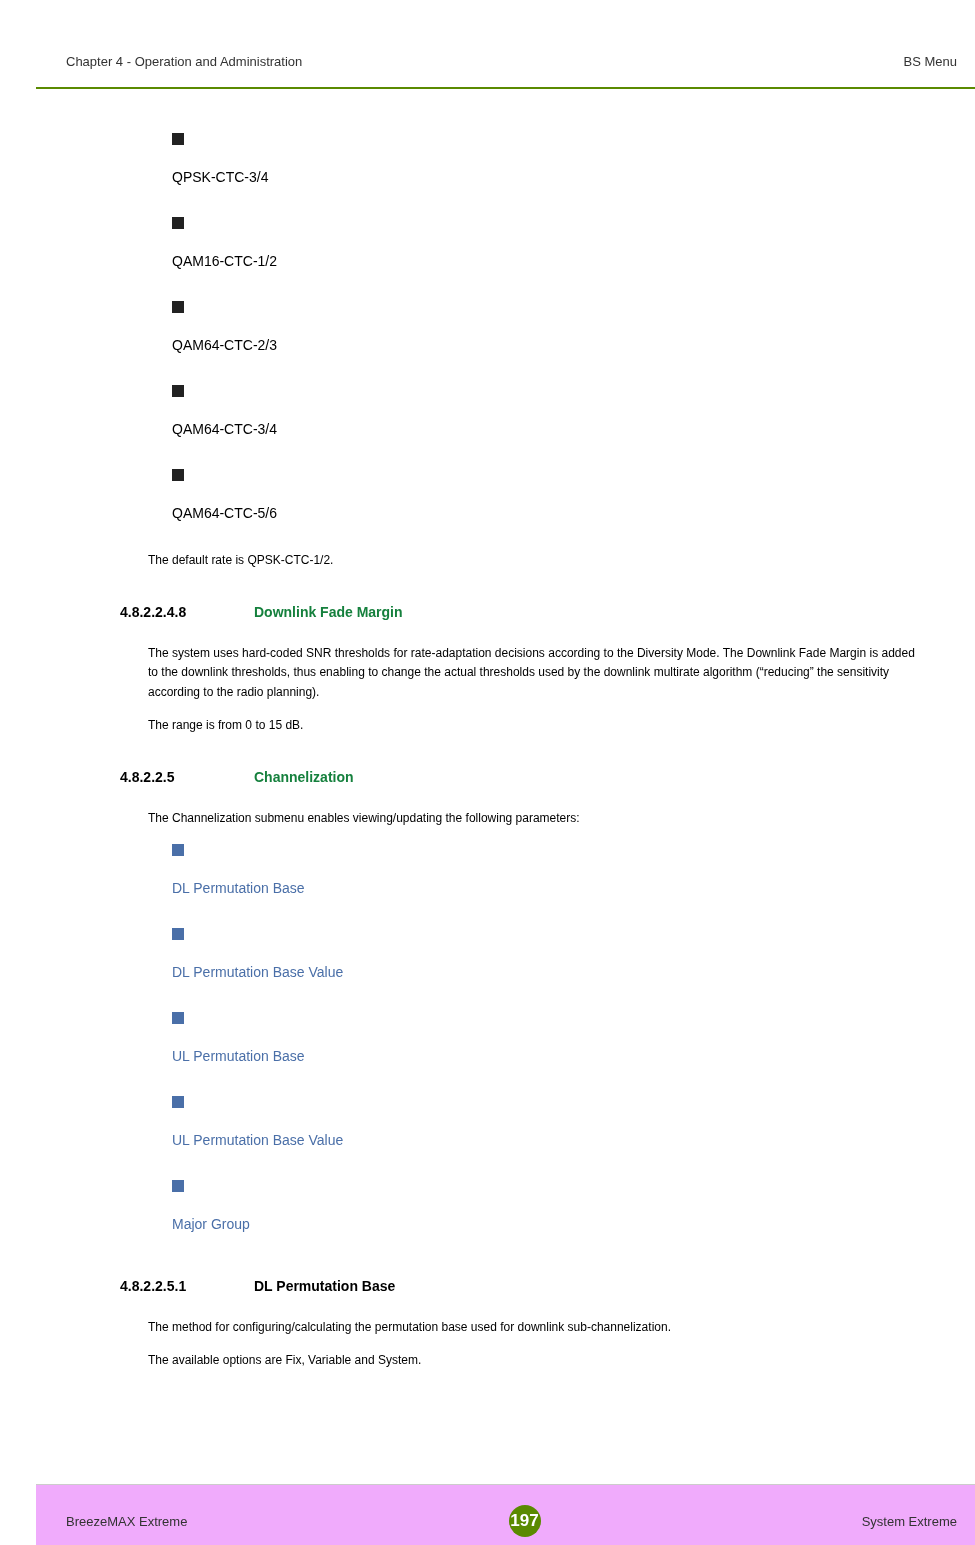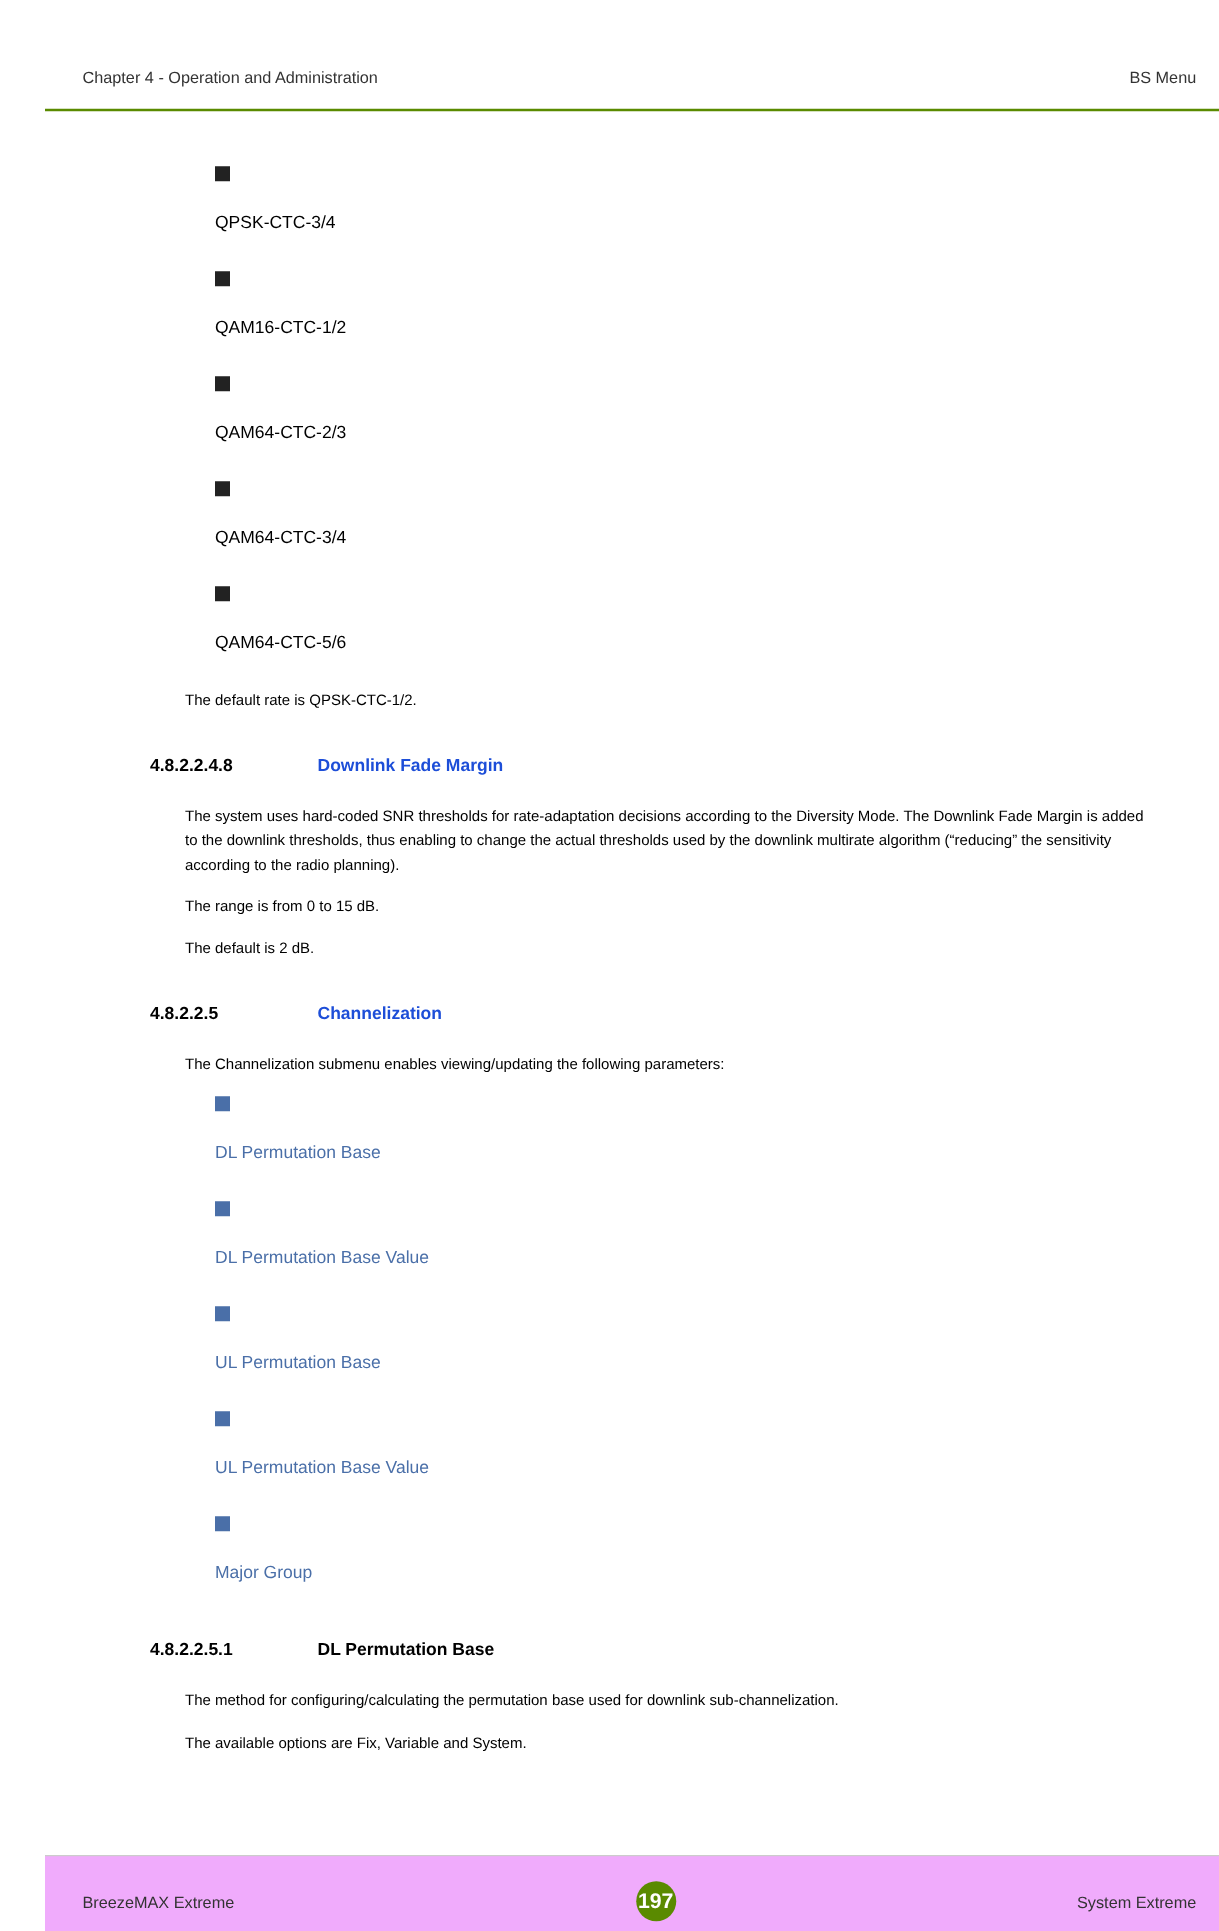"Downlink Fade Margin" .section-title { color: #1d4ed8 -> #15803d }
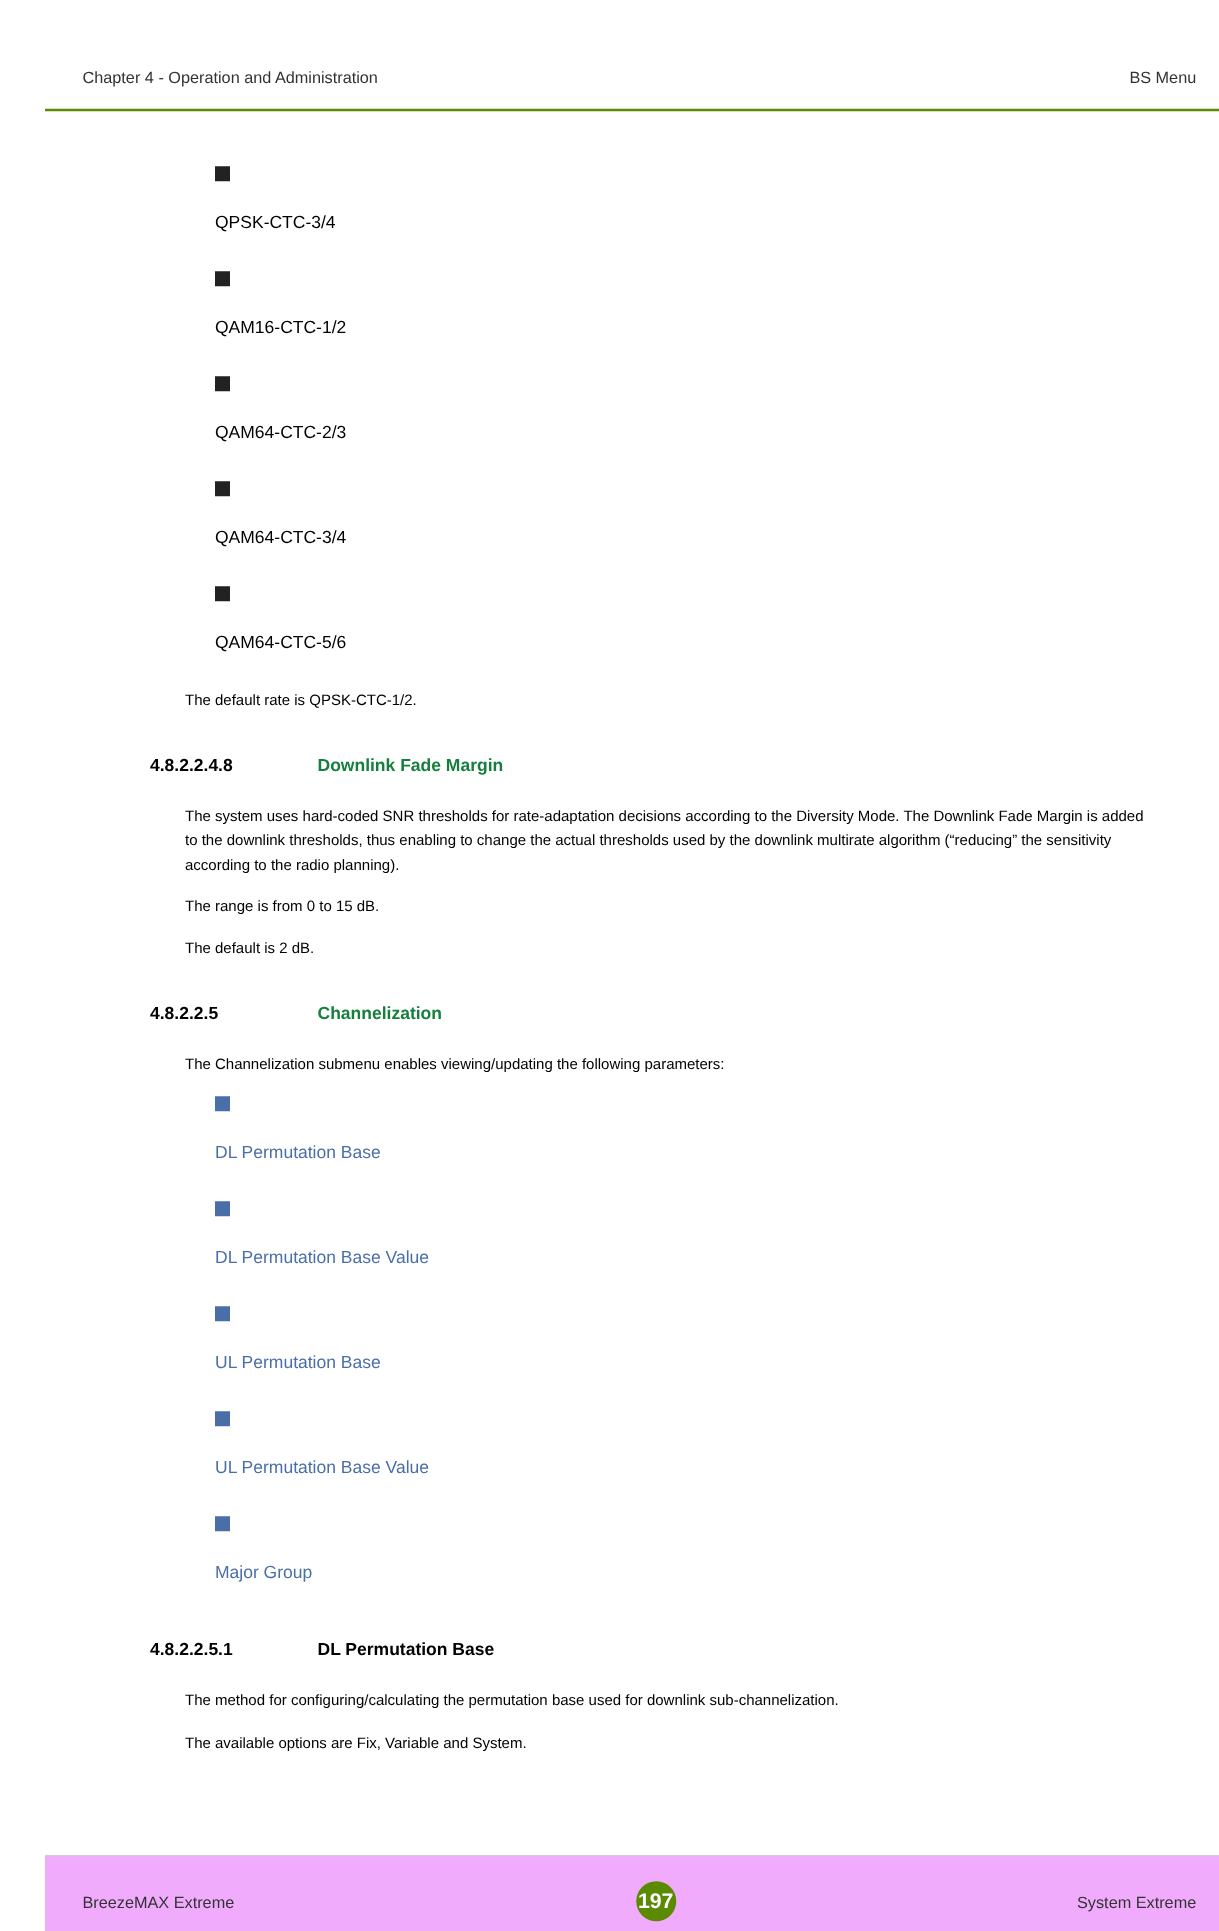"The default is 2 dB." p.para { html: <p>The default is 2 dB.</p> -> none }
